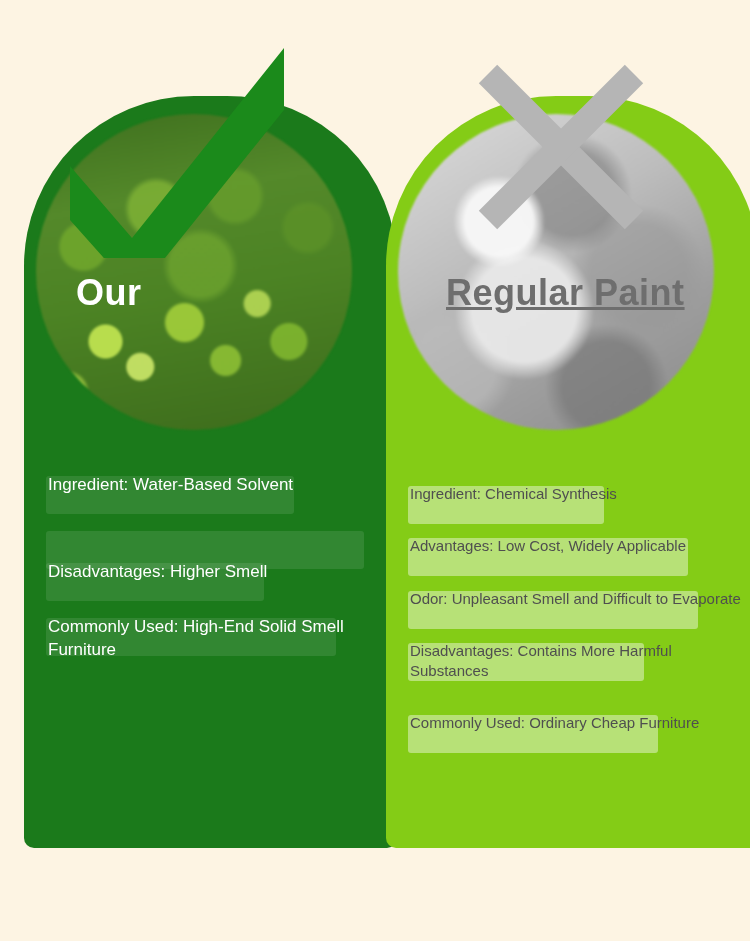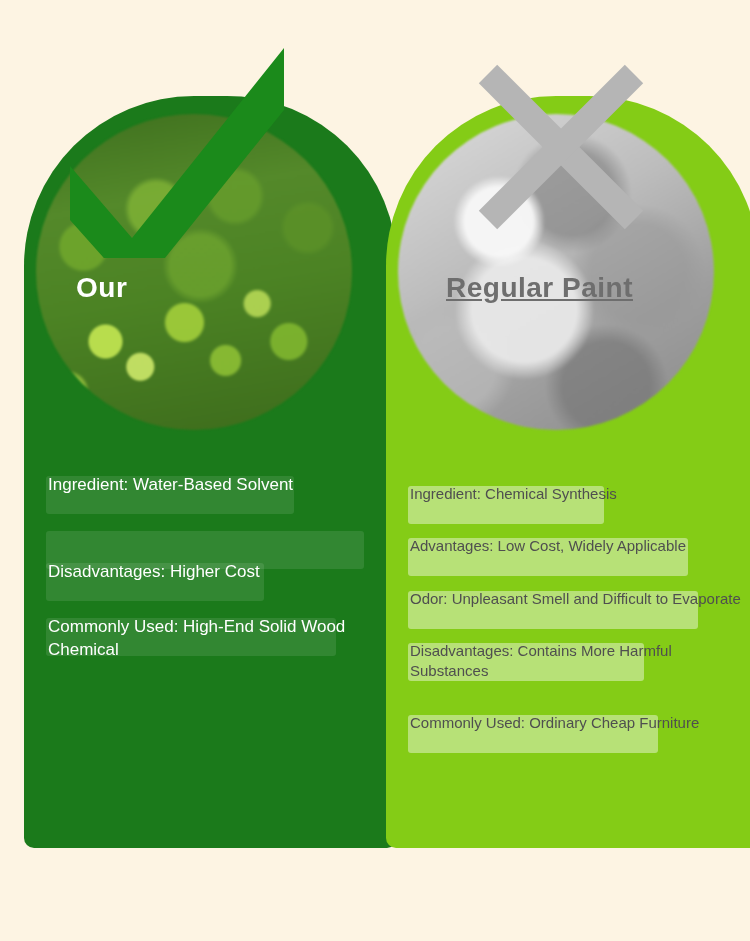"Our" .title { font-size: 28px -> 36px }
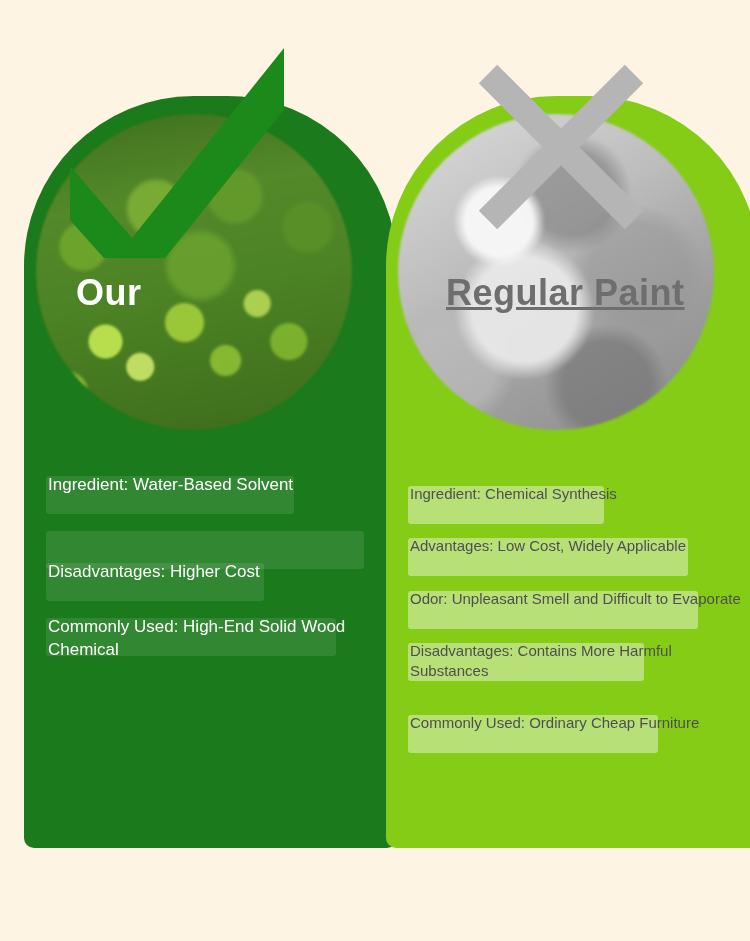"Disadvantages: Higher Cost" span.txt { text: Cost -> Smell }
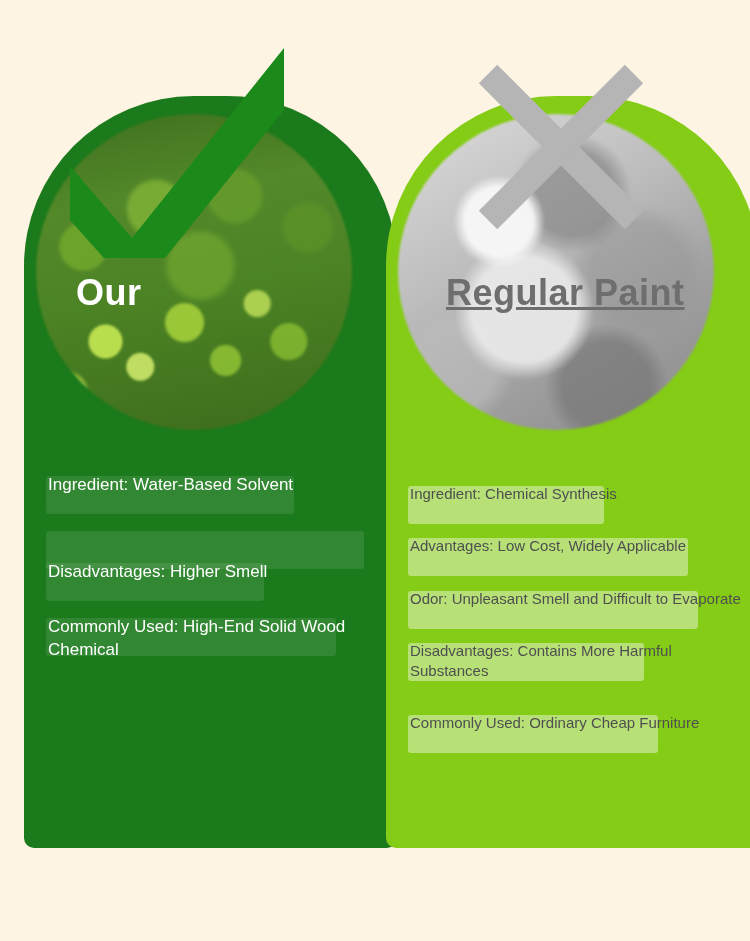"Commonly Used: High-End Solid Wood" span.txt { text: Wood Chemical -> Smell Furniture }
